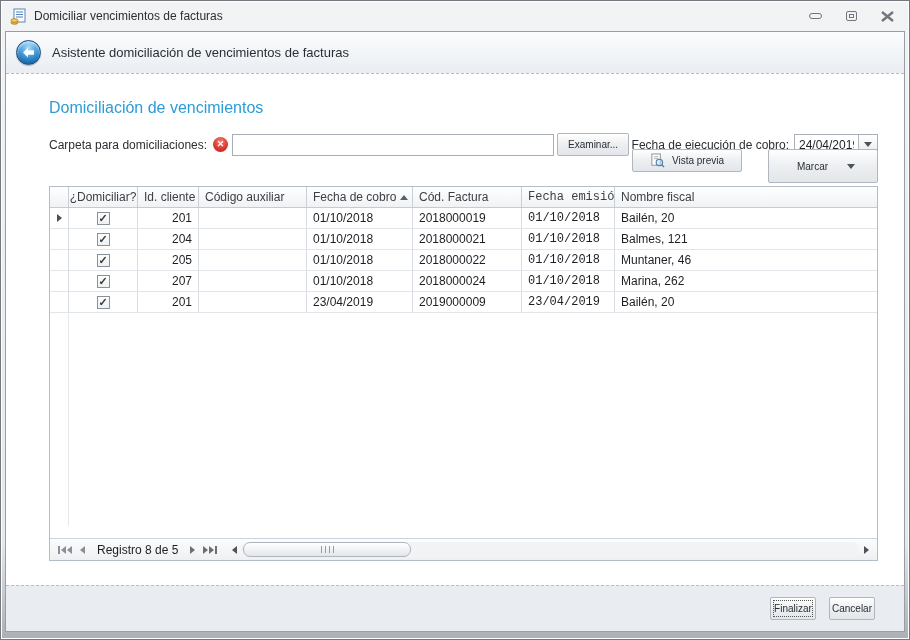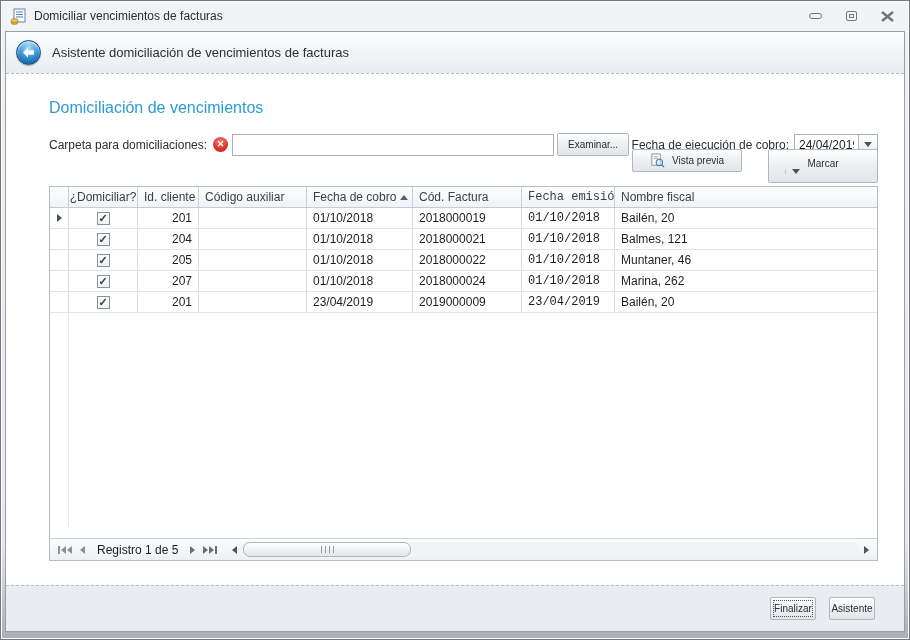"Marcar" .btn-split { flex-direction: column -> none }
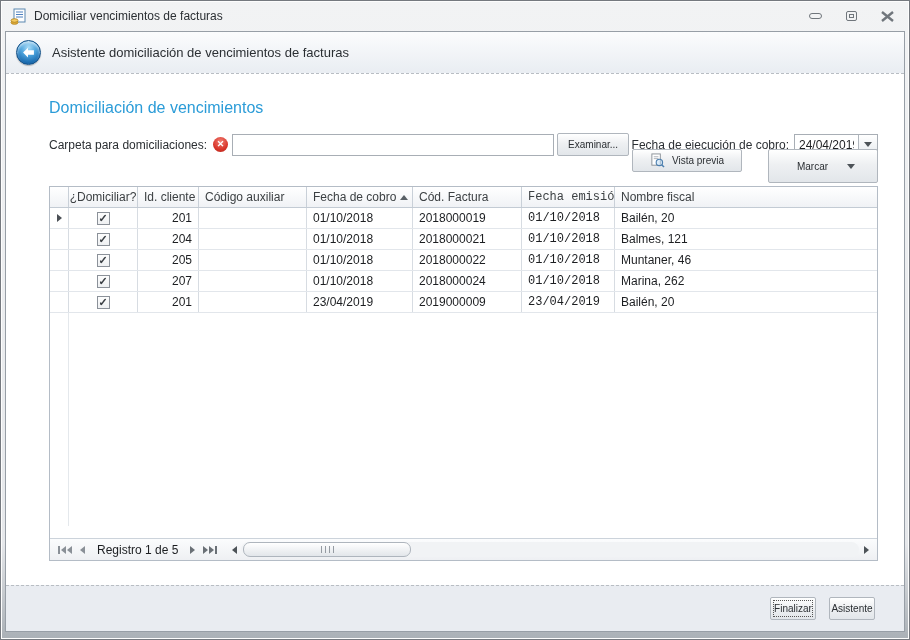"Registro 1 de 5" span.nav-text { text: 1 -> 8 }
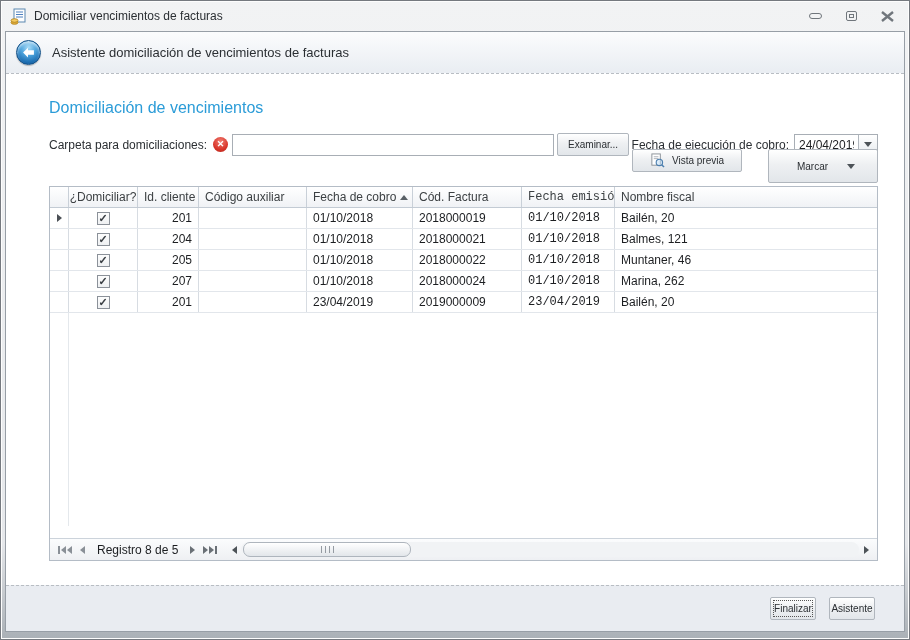"Asistente" button.btn { text: Asistente -> Cancelar }
